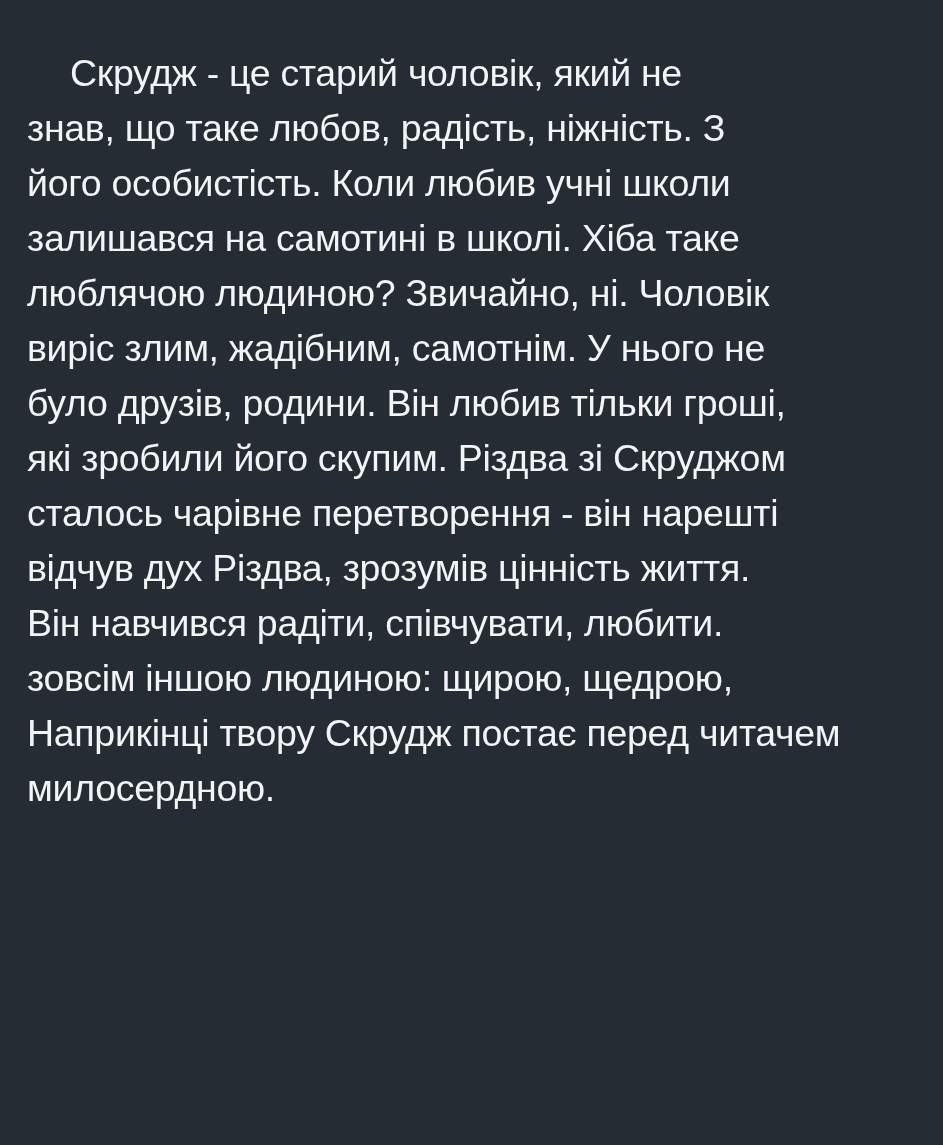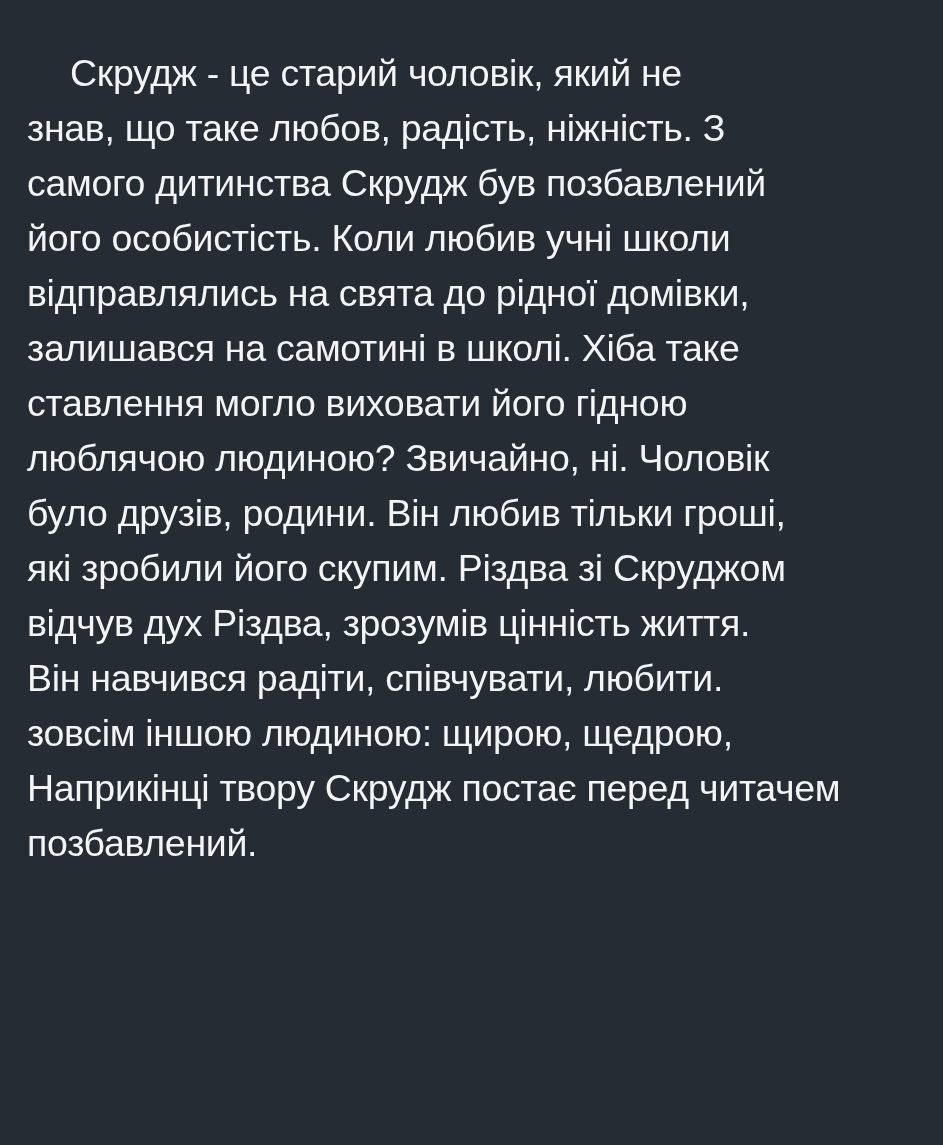"самого дитинства Скрудж був позбавлений" span.line { html: <span>самого дитинства Скрудж був позбавлений</span> -> none }
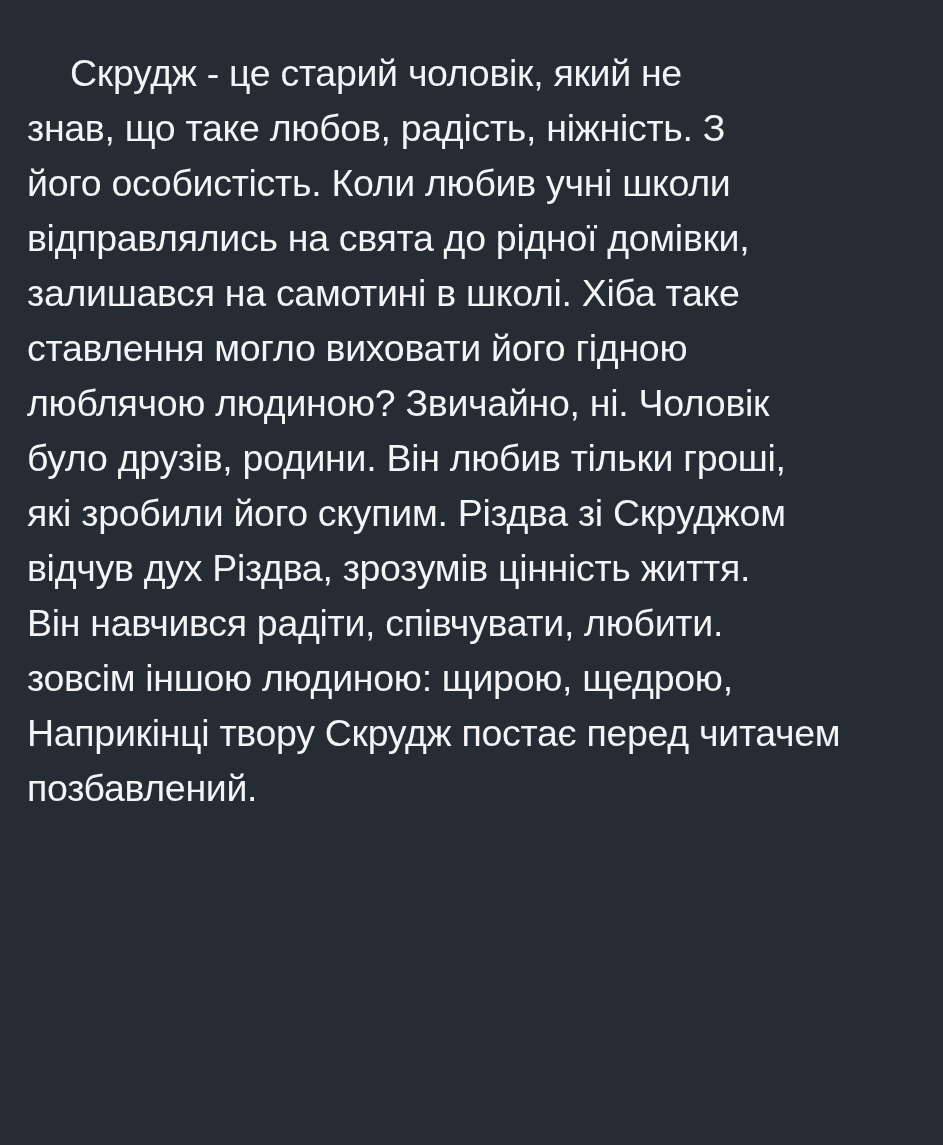"відправлялись на свята до рідної" span.line { html: <span>відправлялись на свята до рідної домівки,</span> -> none }
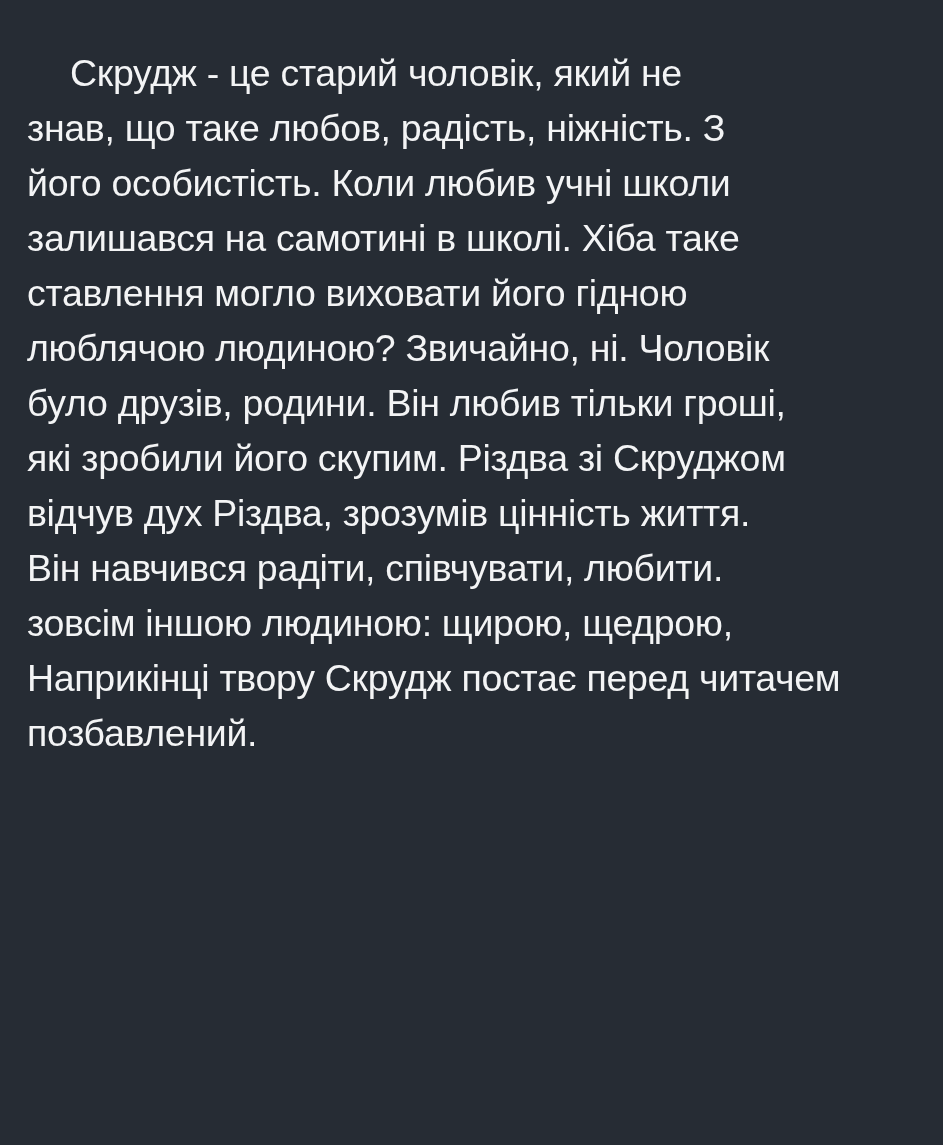"ставлення могло виховати його гідною" span.line { html: <span>ставлення могло виховати його гідною</span> -> none }
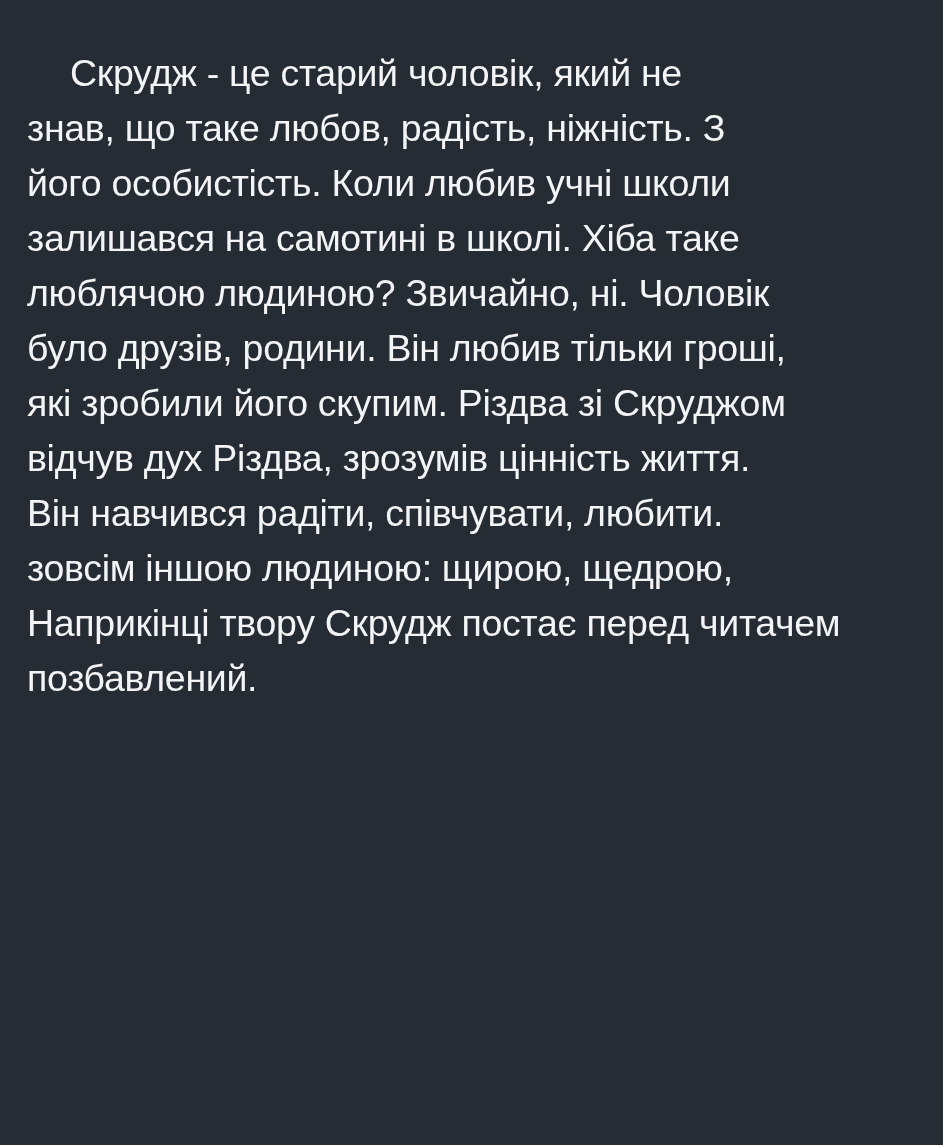"виріс злим, жадібним, самотнім. У" span.line { html: none -> <span>виріс злим, жадібним, самотнім. У нього не</span> }
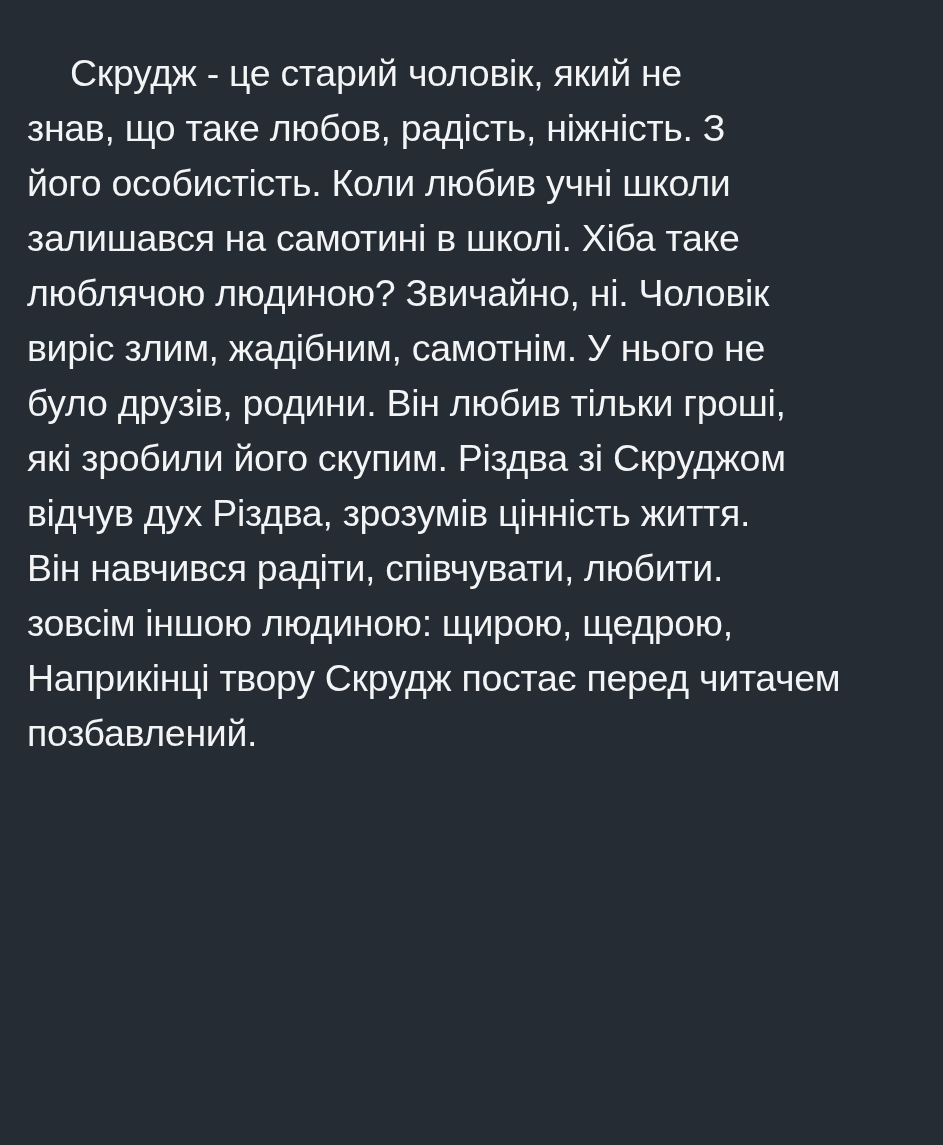"сталось чарівне перетворення - він" span.line { html: none -> <span>сталось чарівне перетворення - він нарешті</span> }
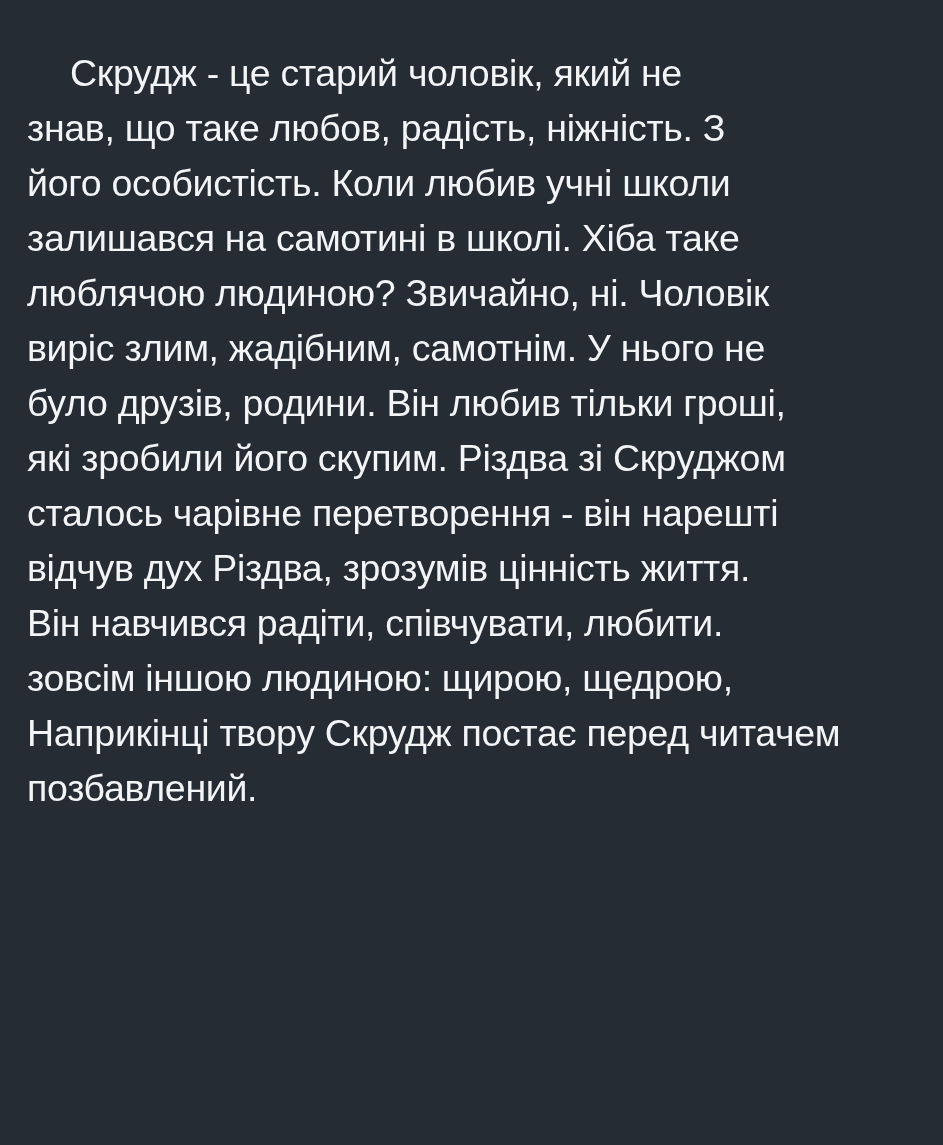"позбавлений." span.line { text: позбавлений -> милосердною }
